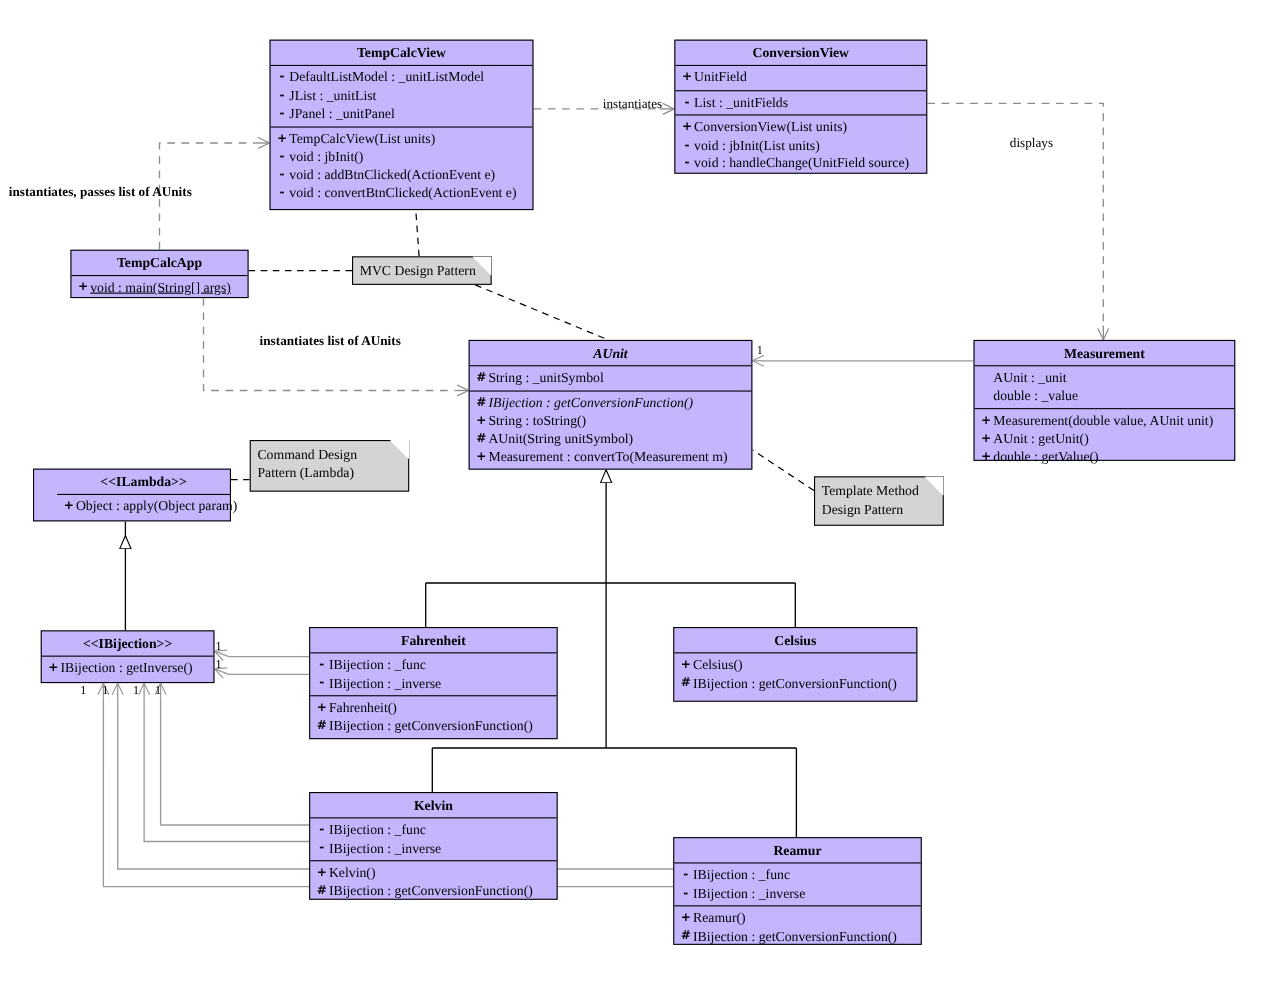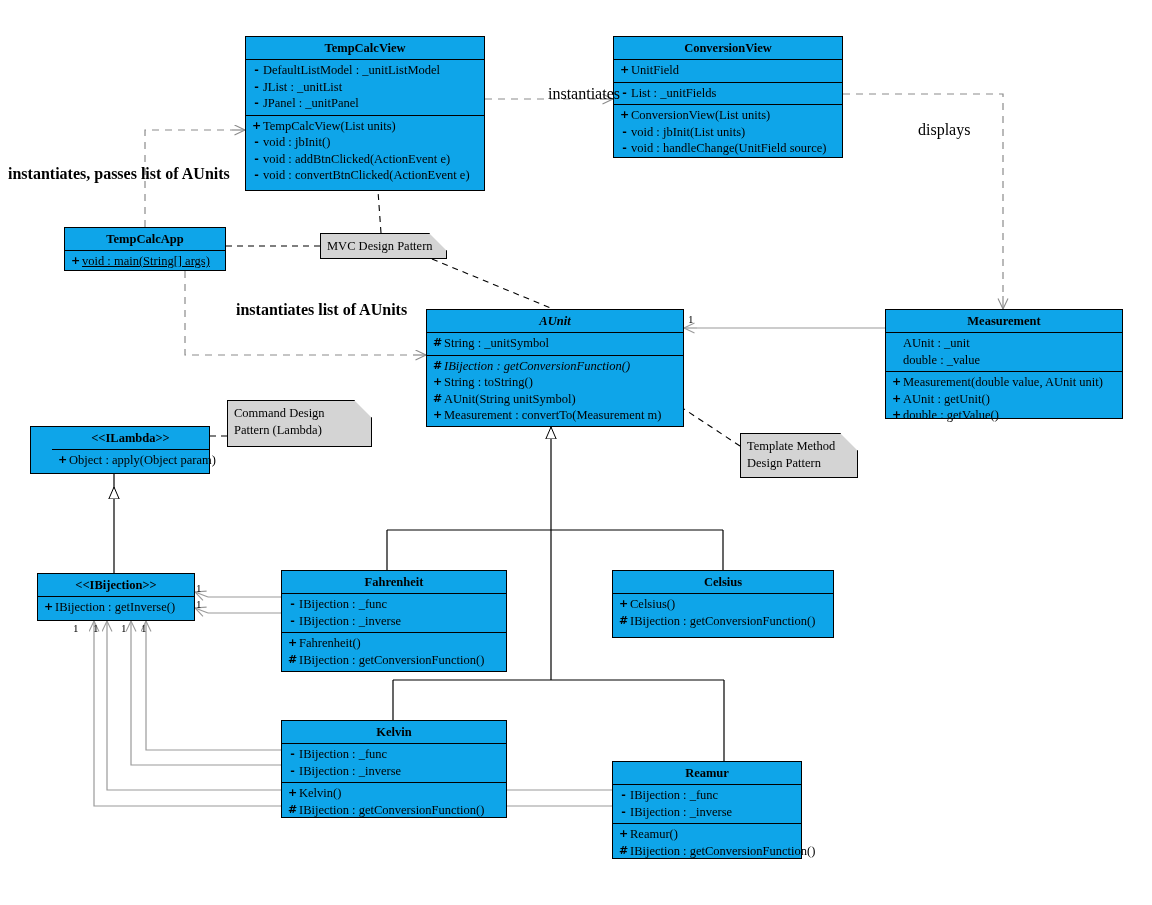"TempCalcView" .umlbox { background: #0ea5e9 -> #c4b5fd }
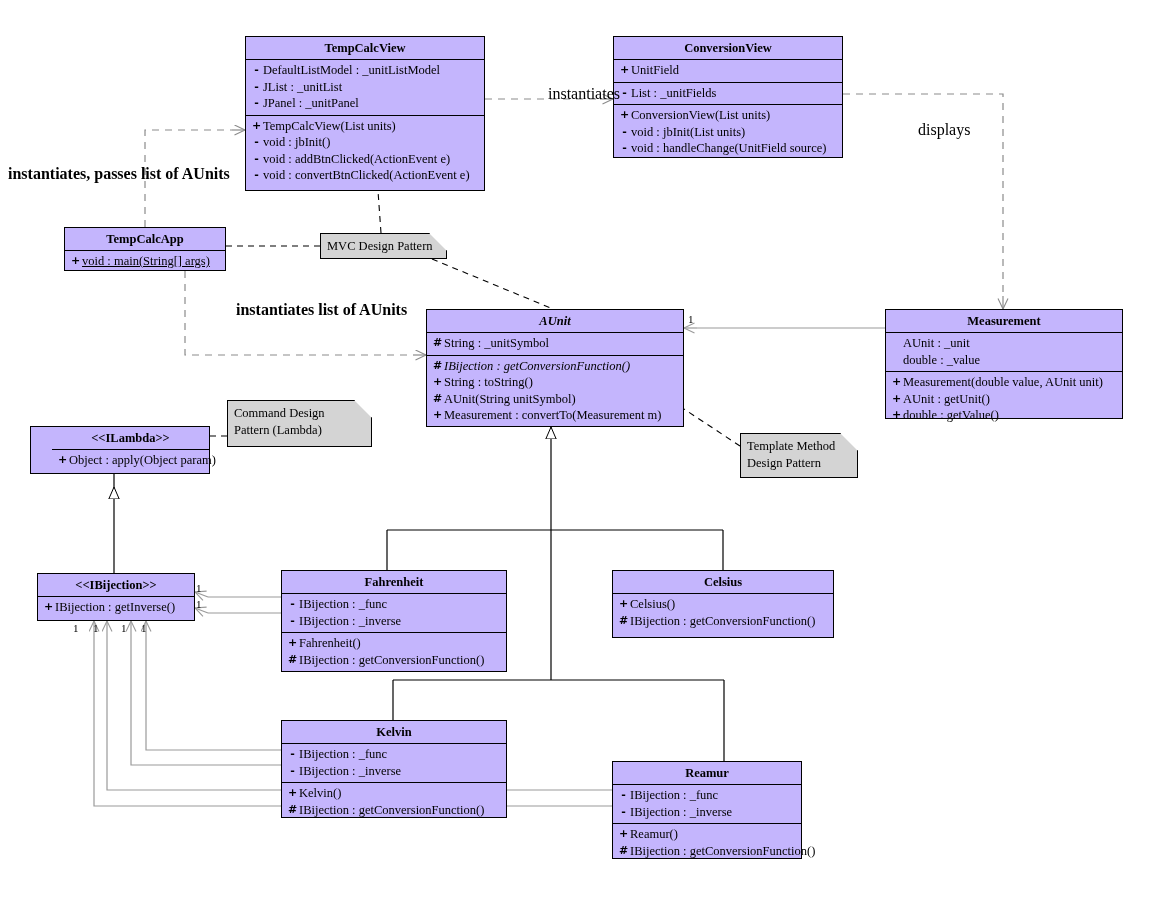"instantiates" .edgelabel { font-size: 16px -> 12px }
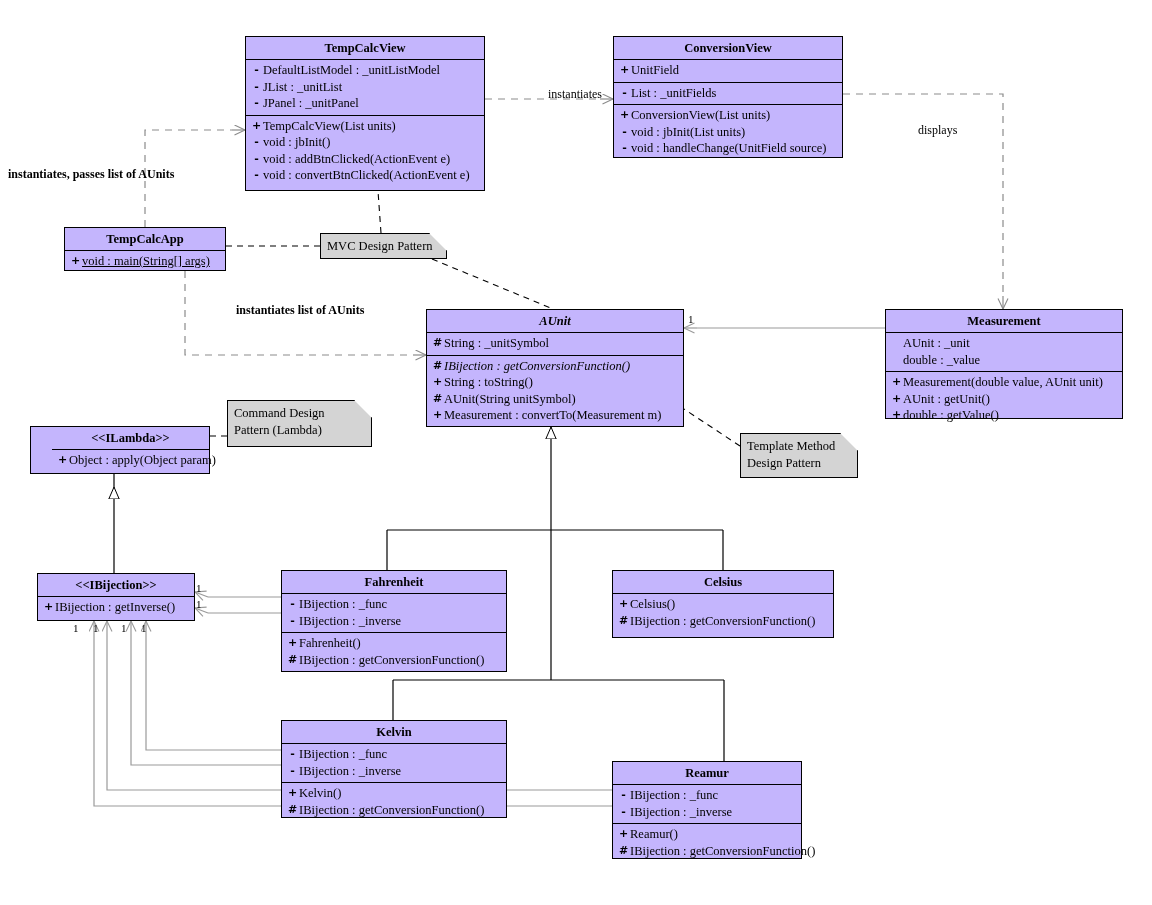"Reamur" div.umlbox { width: 190px -> 226px }
